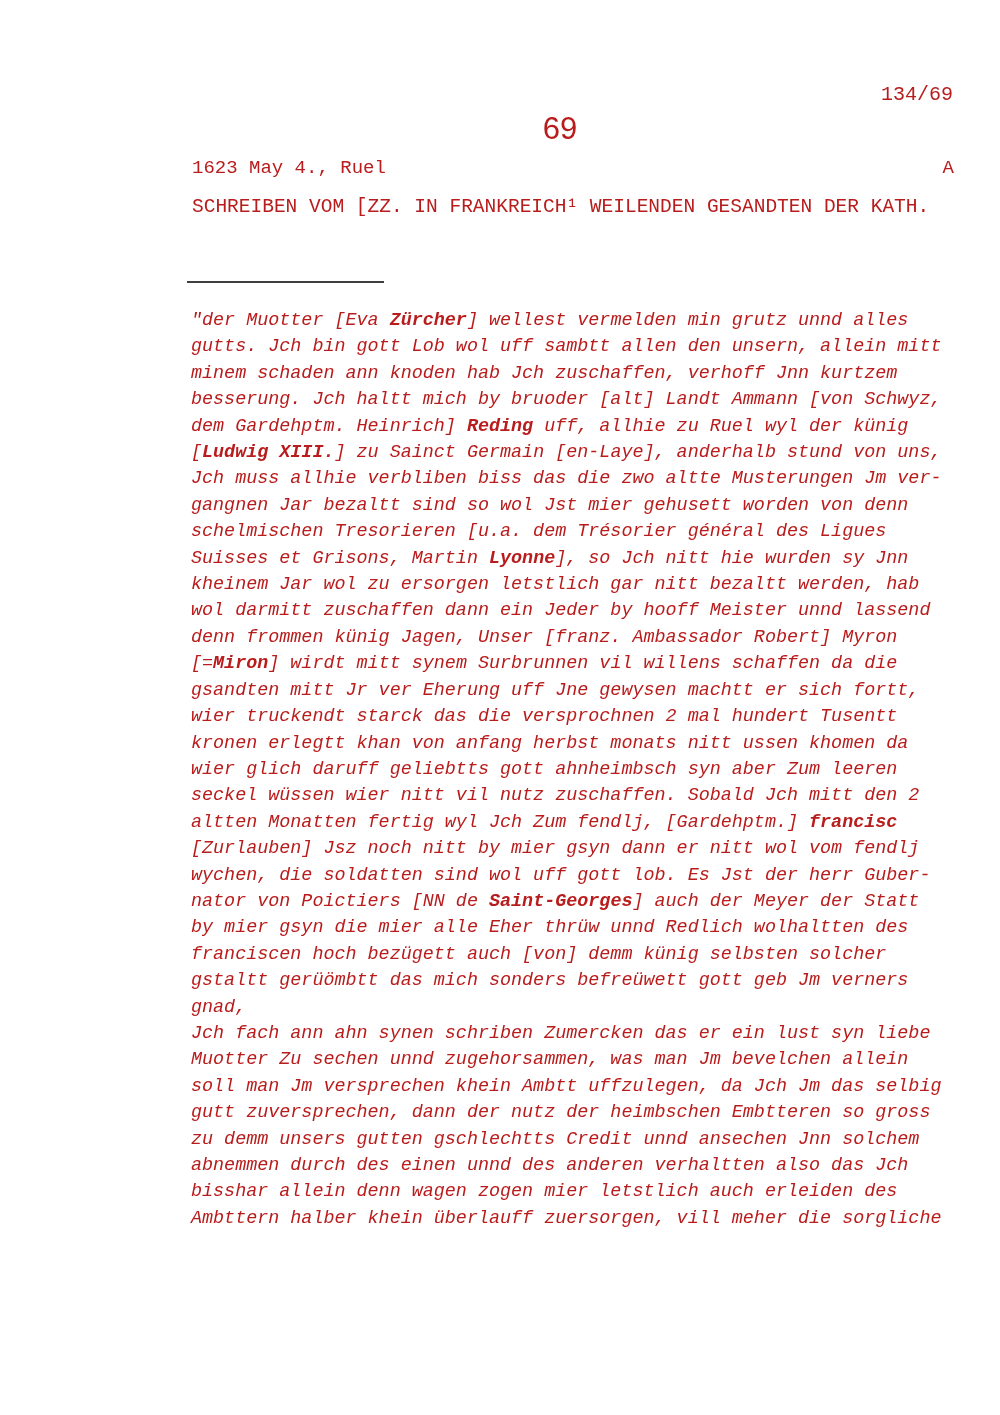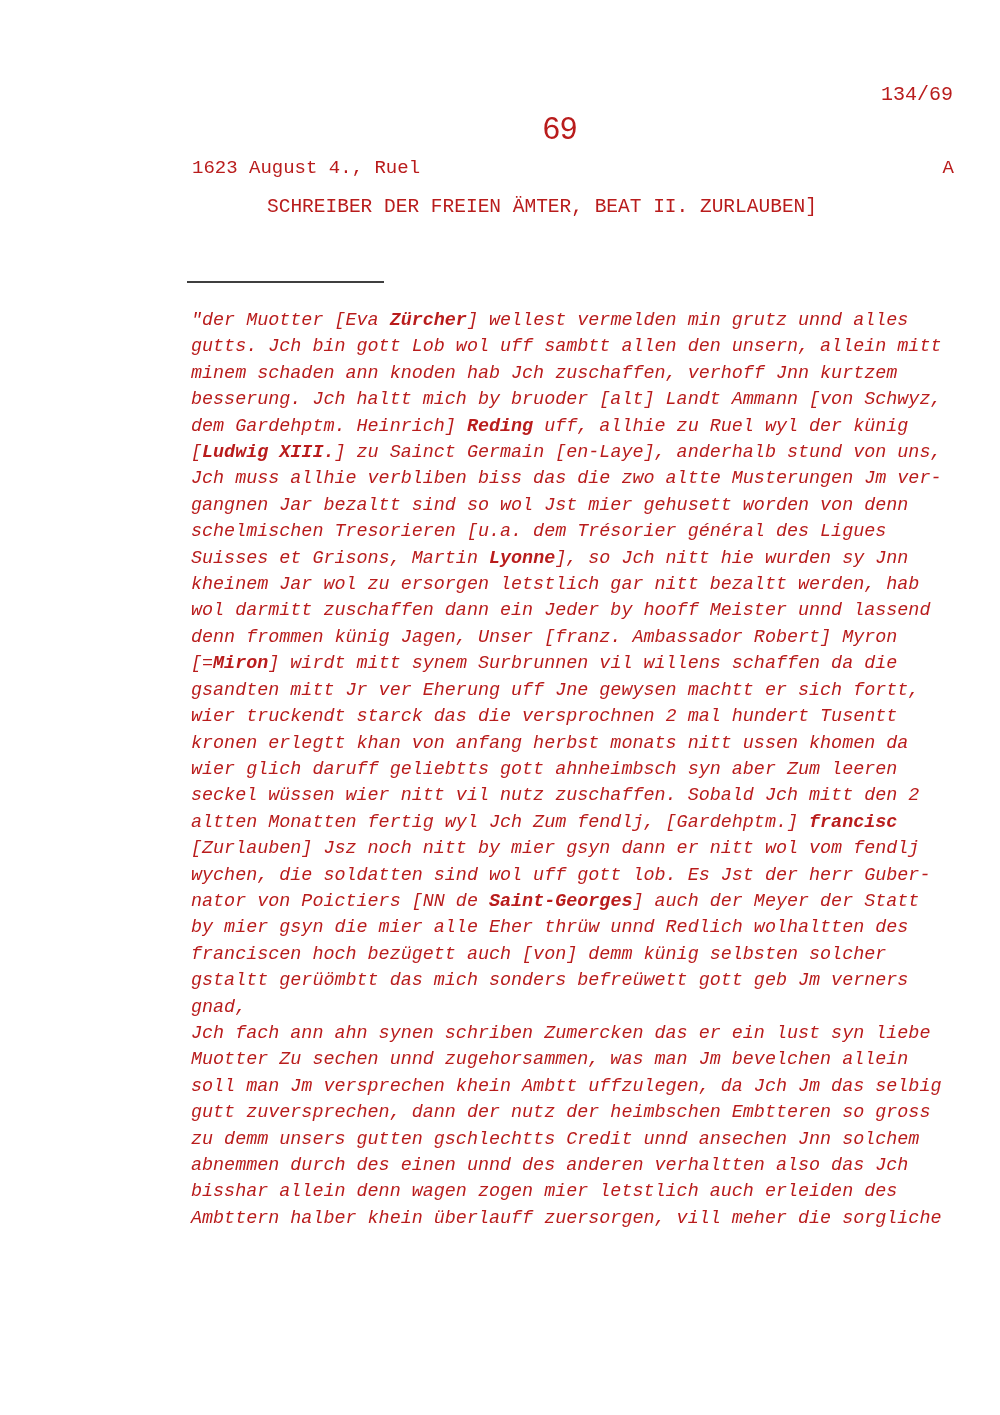"1623 August 4., Ruel" span { text: August -> May }
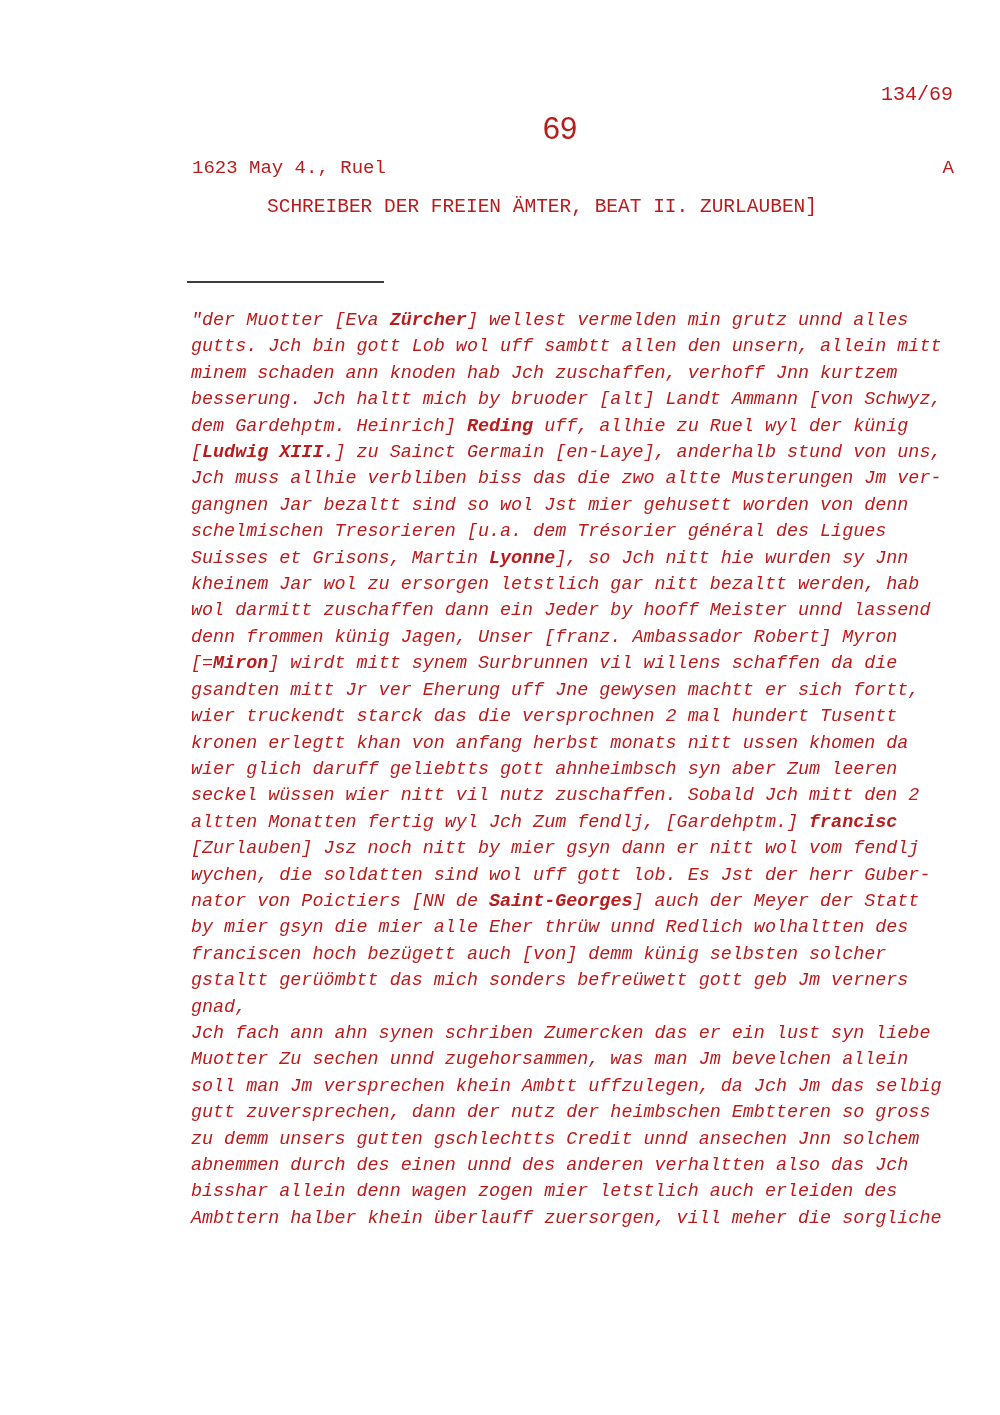"SCHREIBEN VOM [ZZ. IN FRANKREICH¹" div.hline { html: none -> <div>SCHREIBEN VOM [ZZ. IN FRANKREICH¹ WEILENDEN GESANDTEN DER KATH.</div> }
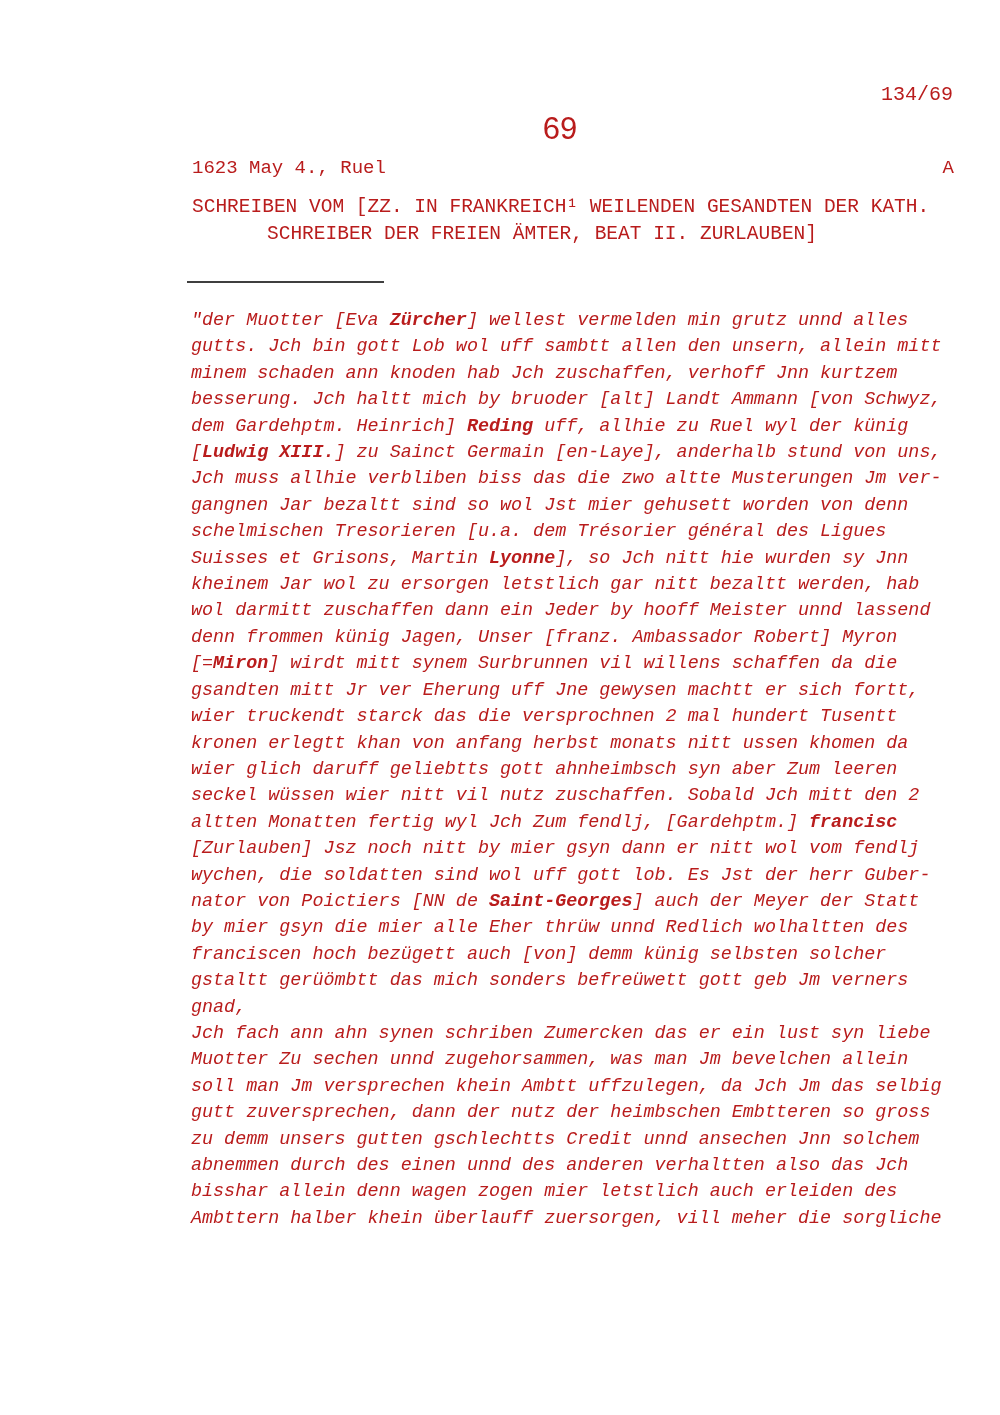"SCHREIBER DER FREIEN ÄMTER, BEAT" div.hline { html: <div>SCHREIBER DER FREIEN ÄMTER, BEAT II. ZURLAUBEN]</div> -> none }
